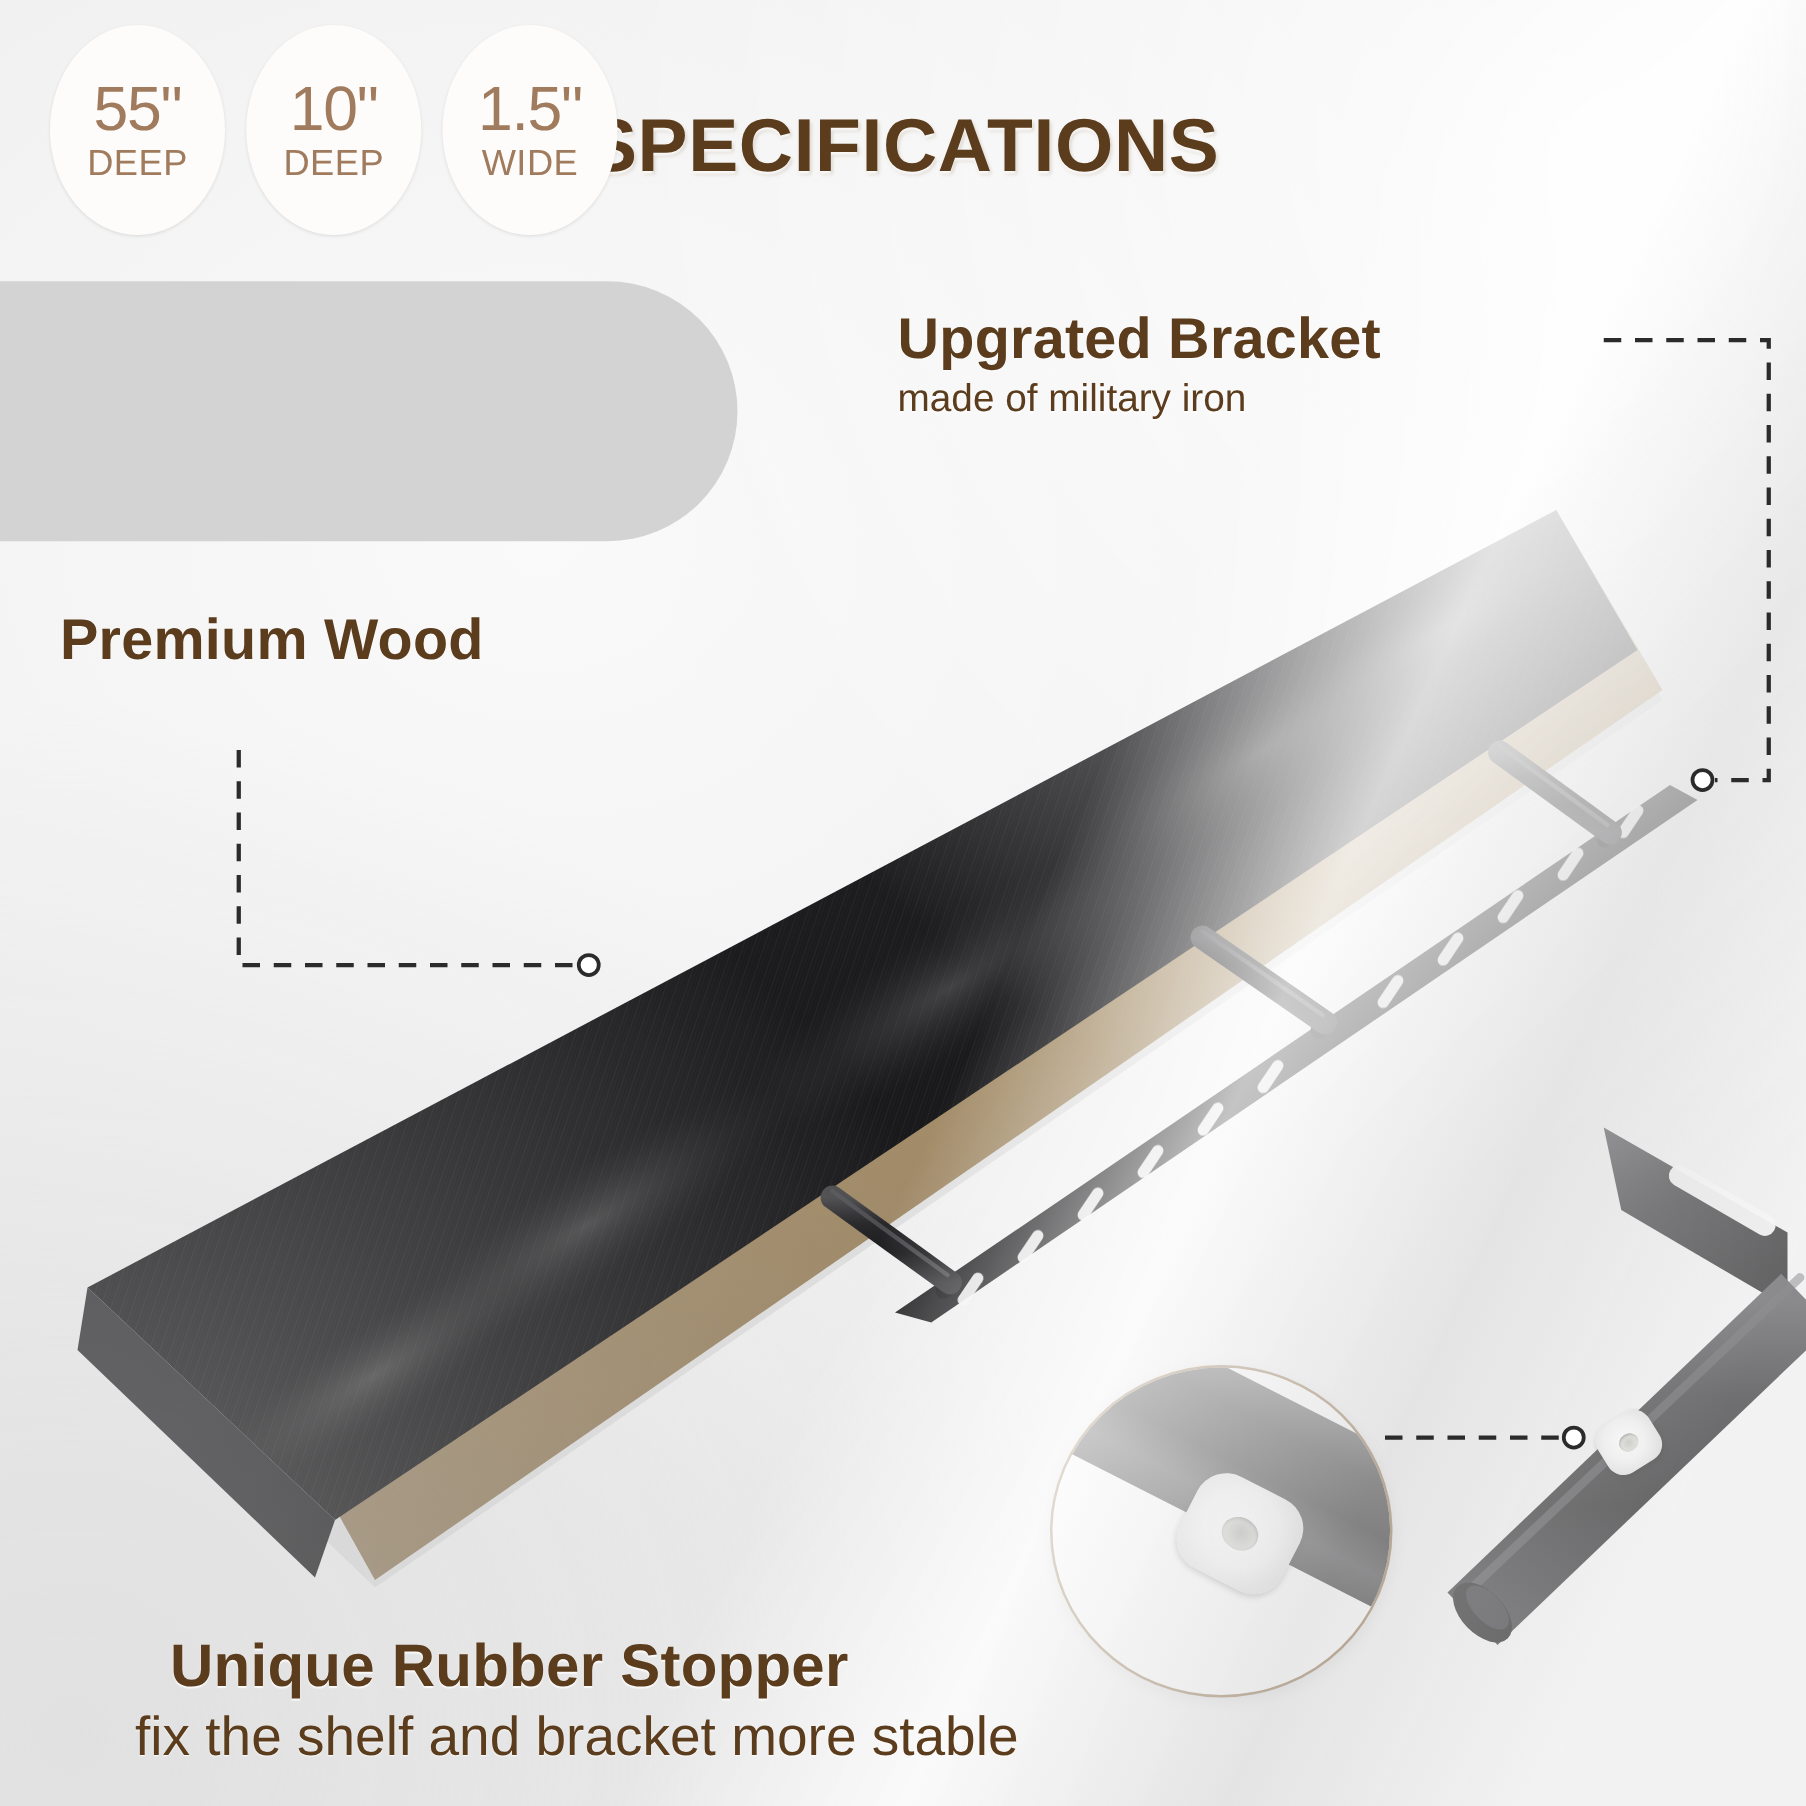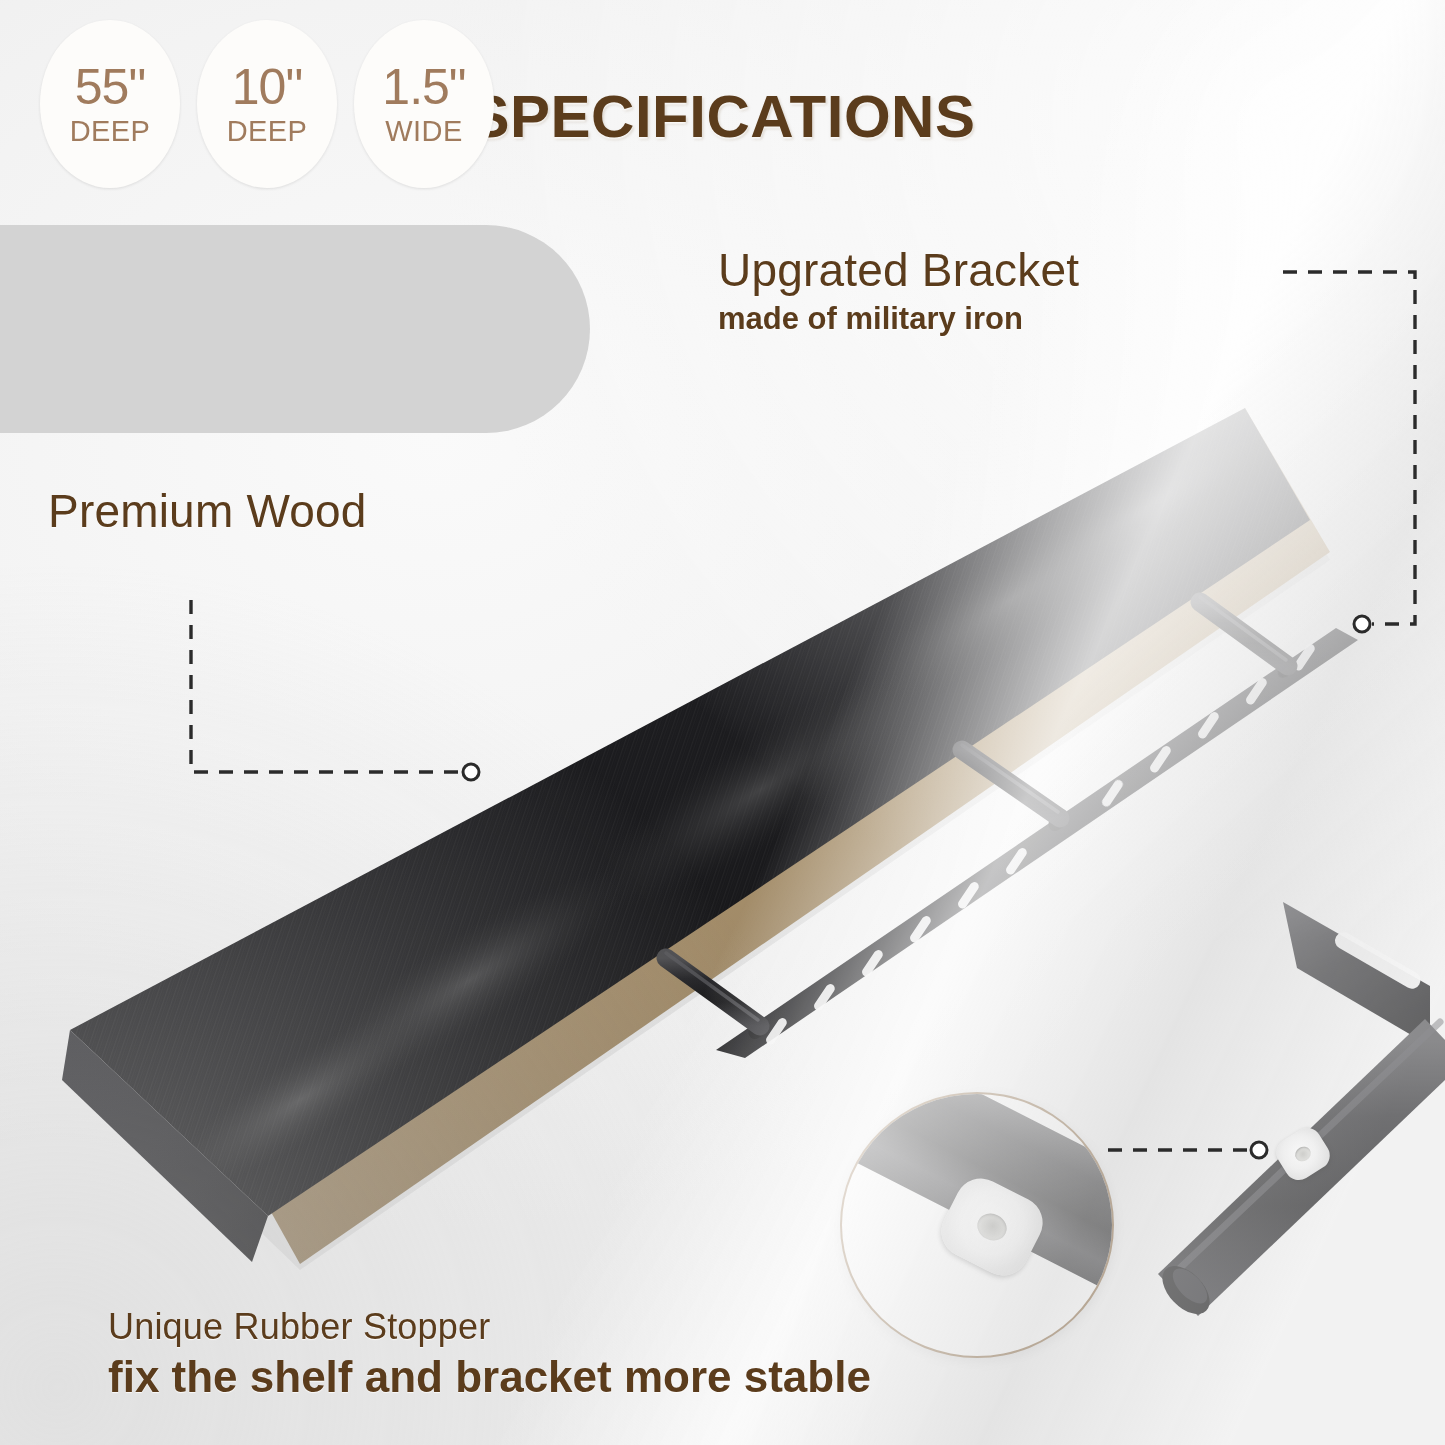"Upgrated Bracket" .callout .head { font-weight: 400 -> 700 }
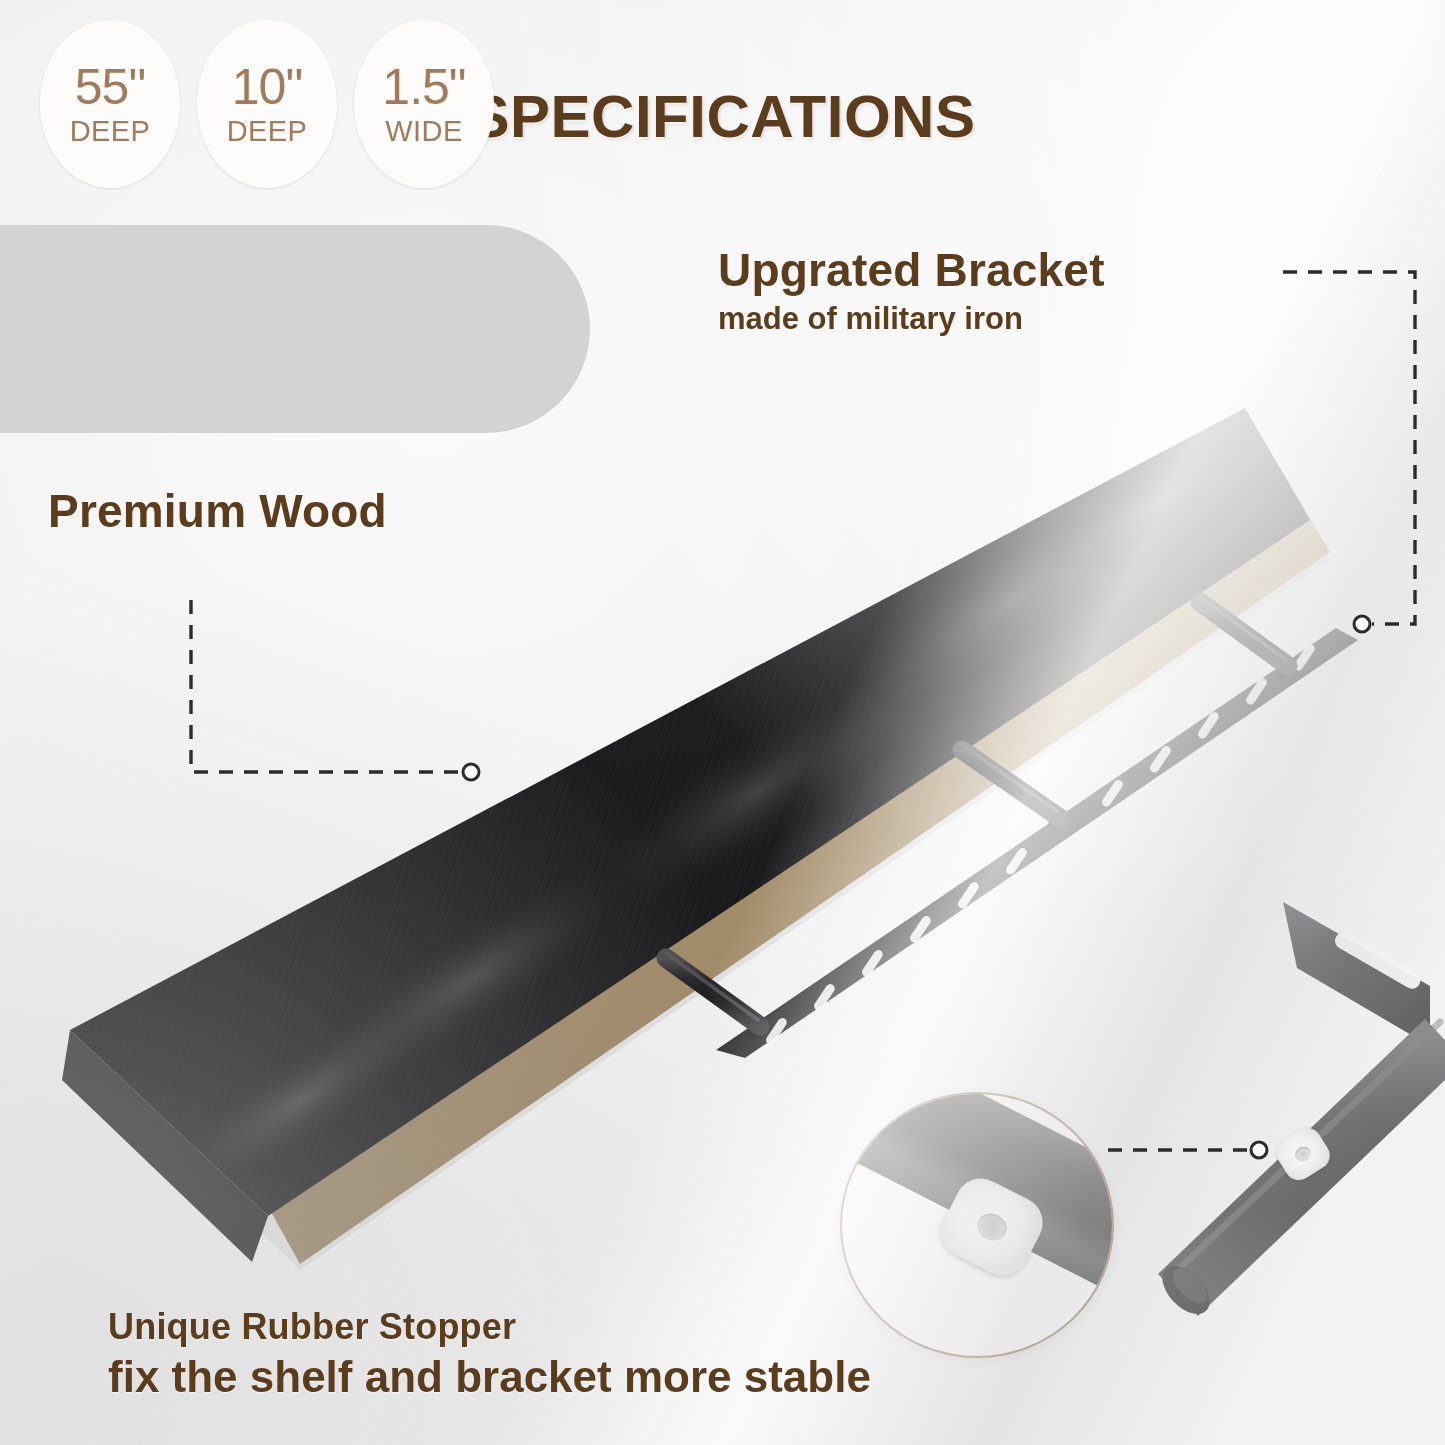"made of military iron" .callout .sub { font-weight: 700 -> 400 }
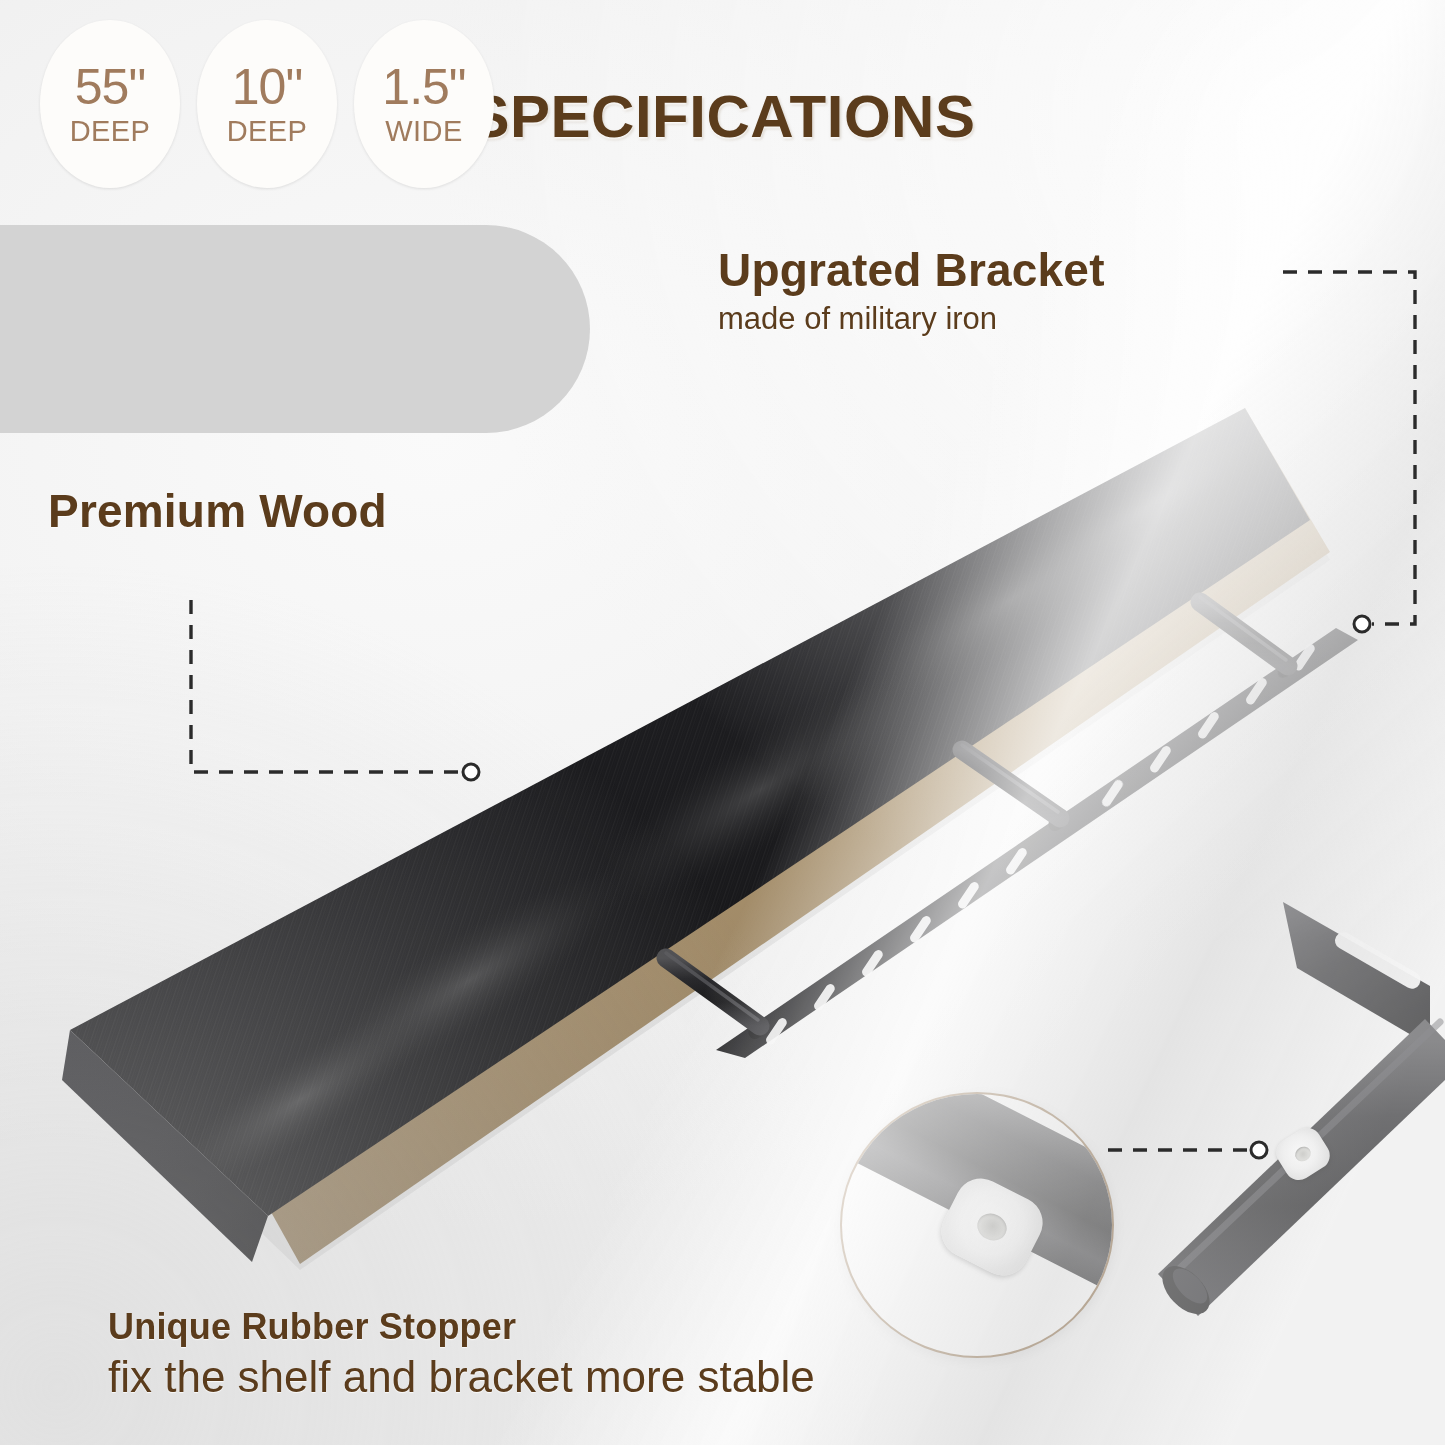"Unique Rubber Stopper" #callout-stopper .head { font-size: 36px -> 48px; margin-left: none -> 28px }
